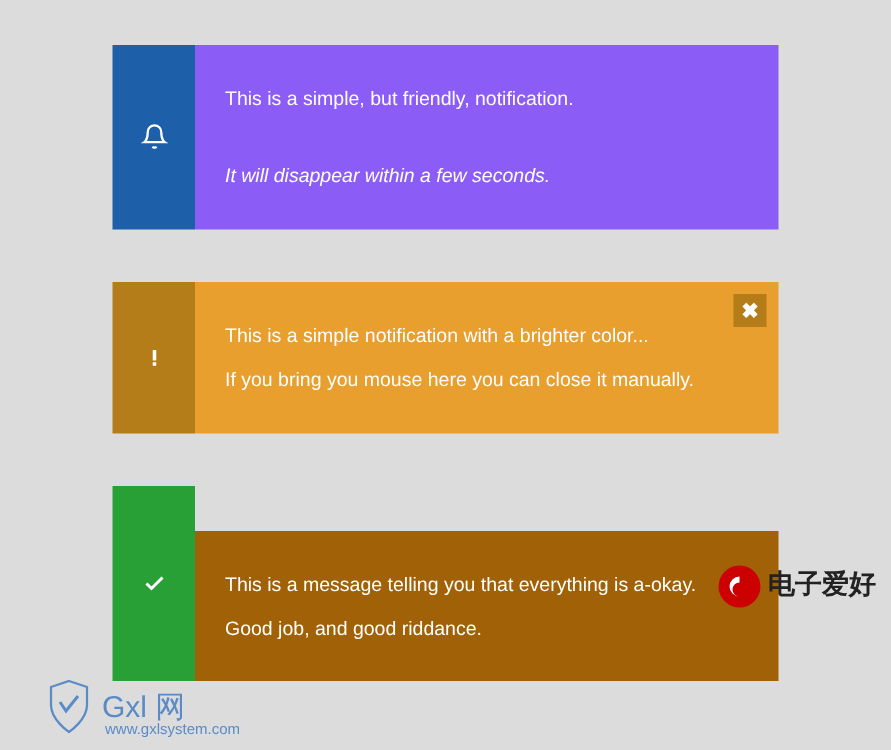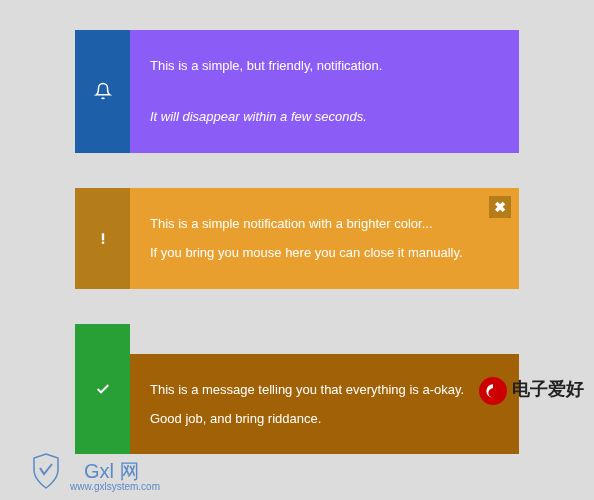"Good job, and bring riddance." p { text: bring -> good }
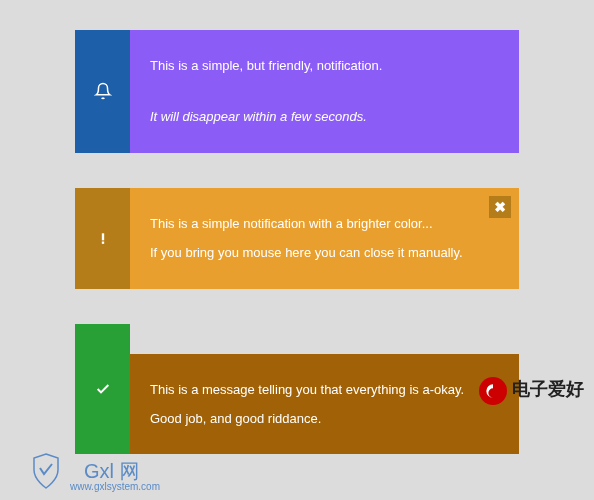"Gxl 网" .watermark-left { gap: 22px -> 6px }
